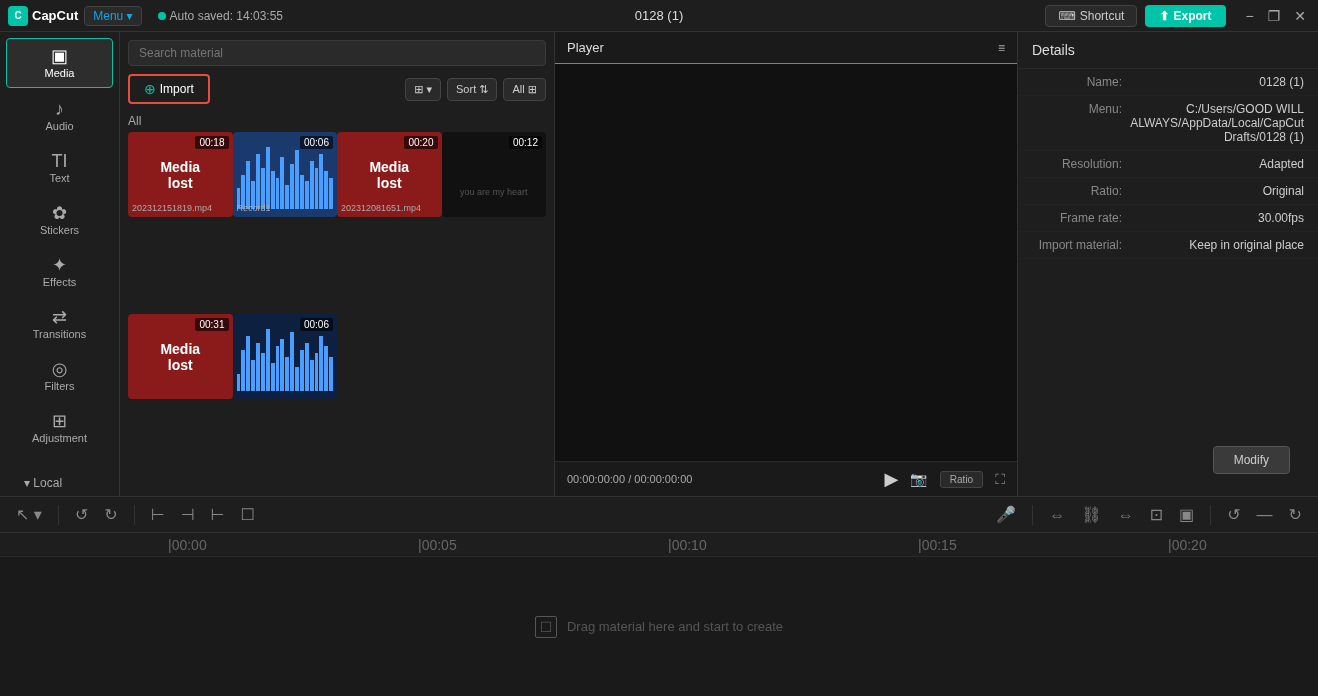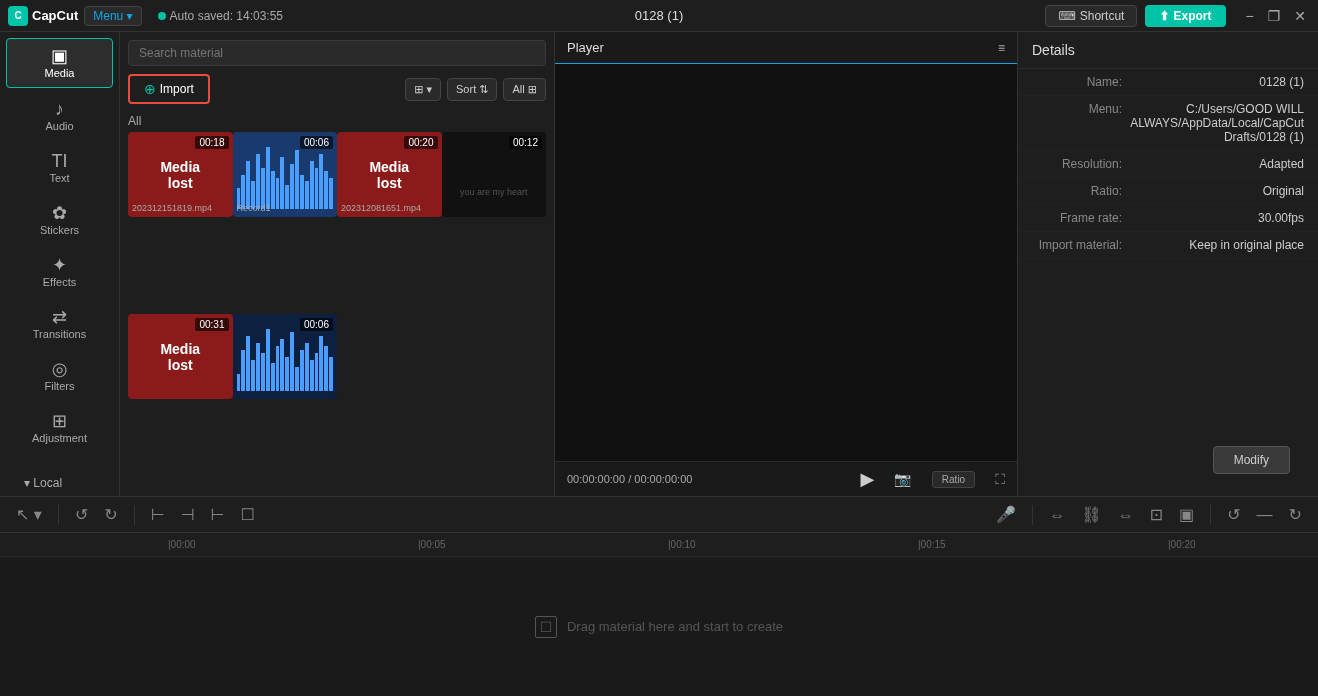"00:00:00:00 / 00:00:00:00" #player-panel .player-controls { gap: 20px -> 12px }
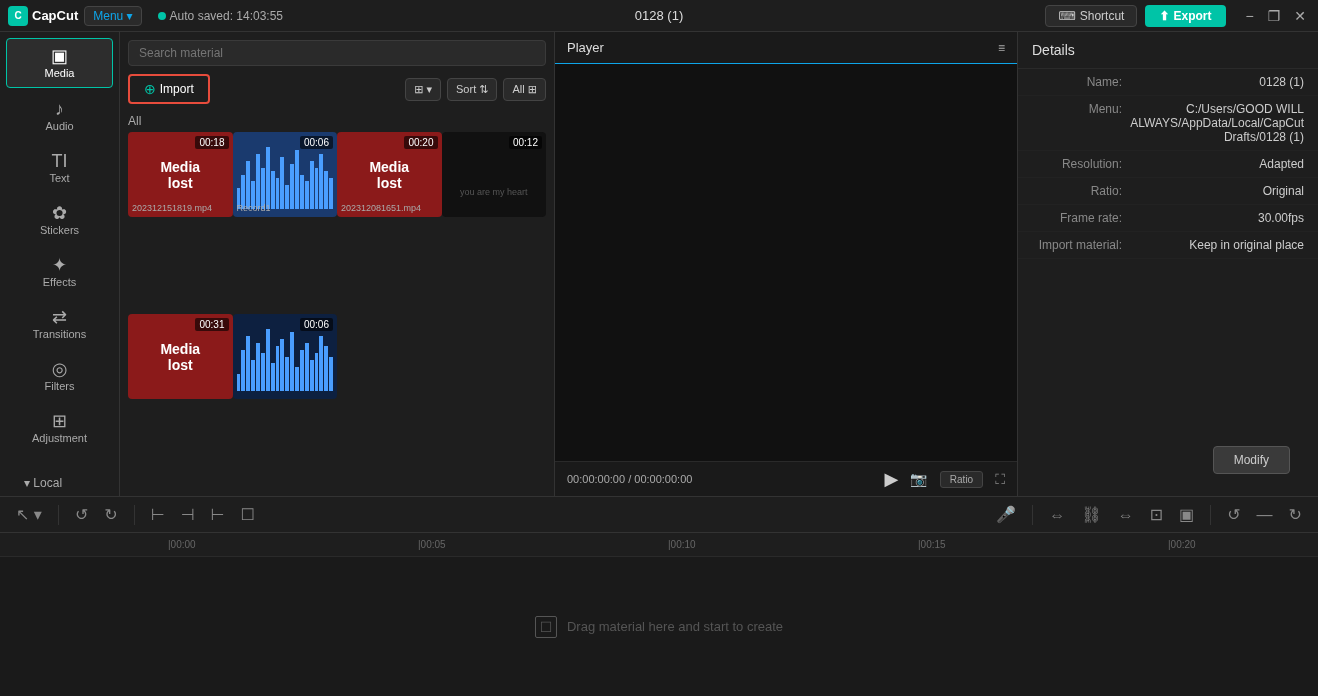"|00:00" .ruler-mark { font-size: 10px -> 14px }
